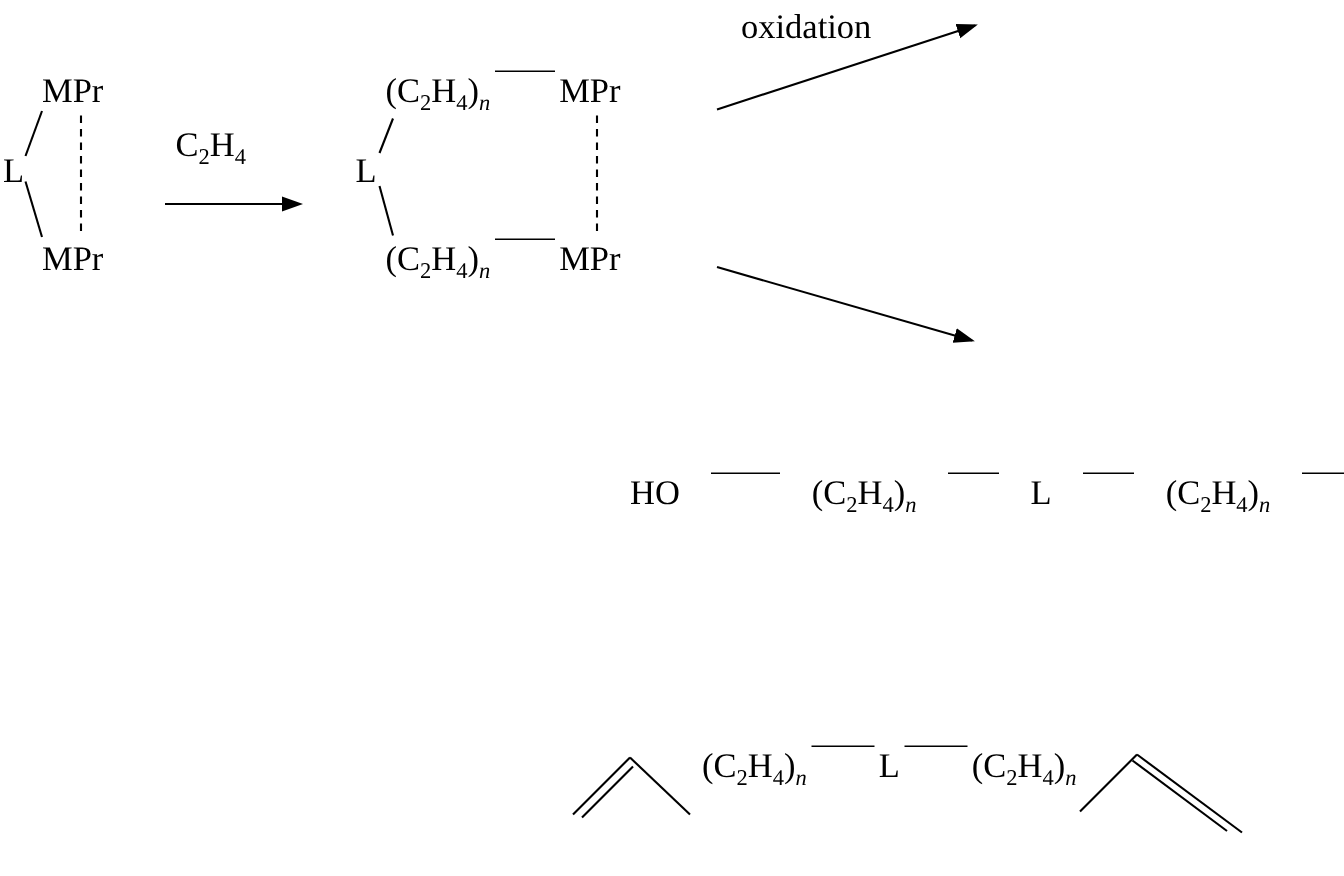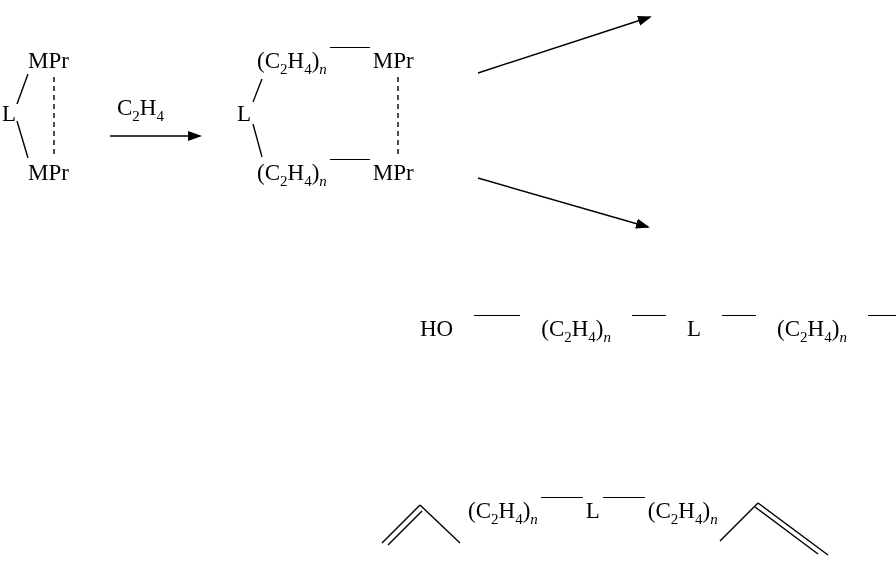"oxidation" span.txt { html: none -> <span>oxidation</span> }
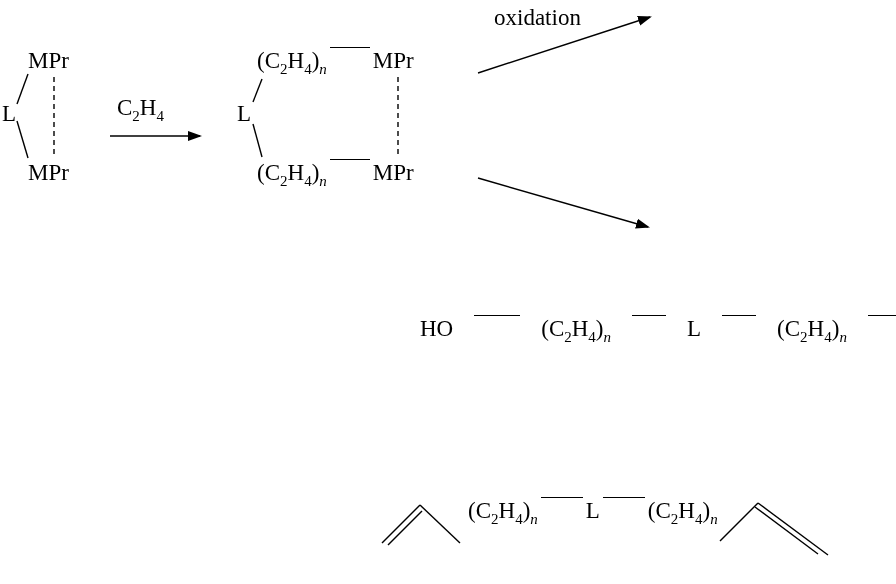"C2H4" div.row { top: 94px -> 83px }
